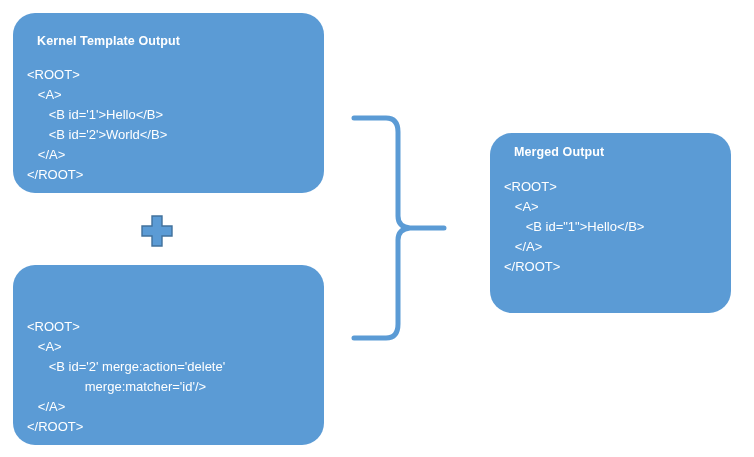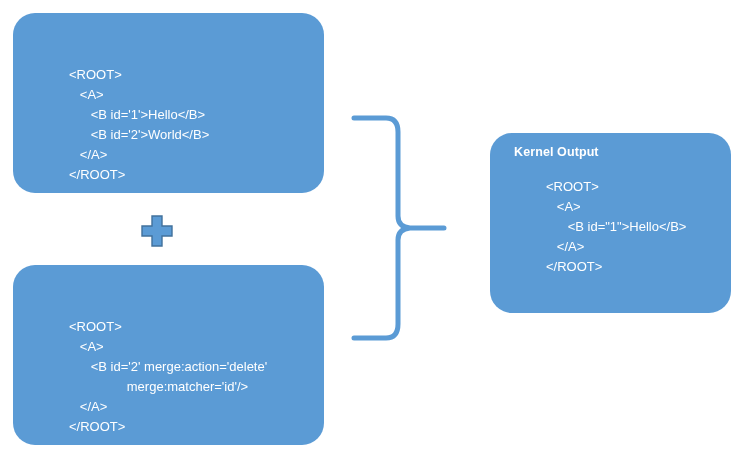"Kernel Template Output" div.box-title { html: none -> <div>Kernel Template Output</div> }
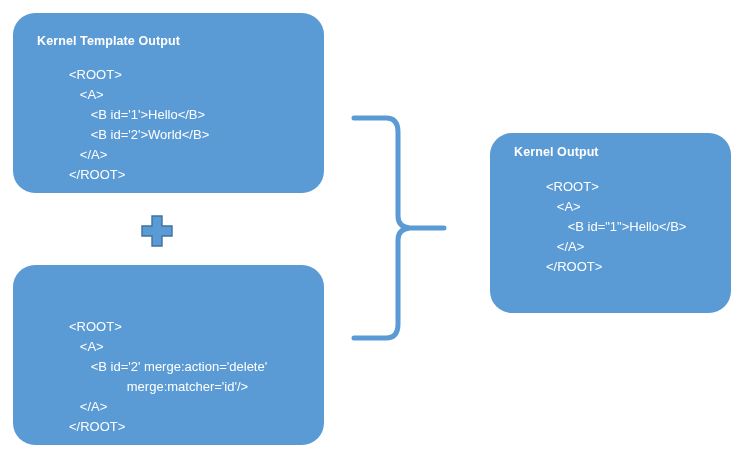"<ROOT>" .code { margin-left: 42px -> none }
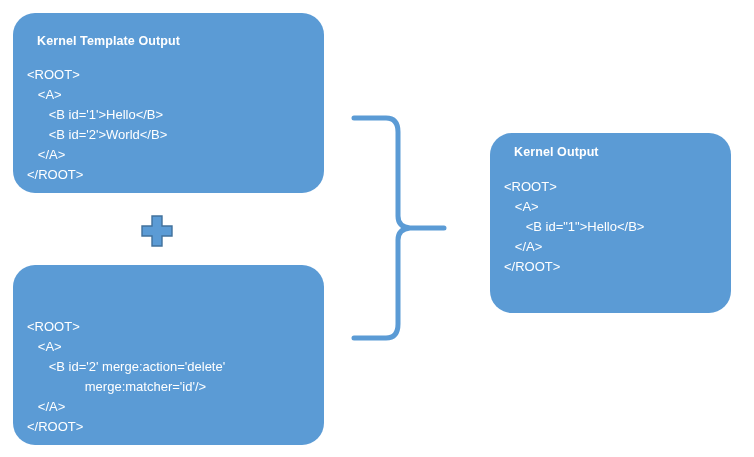"Kernel Output" div.box-title { text: Kernel -> Merged }
